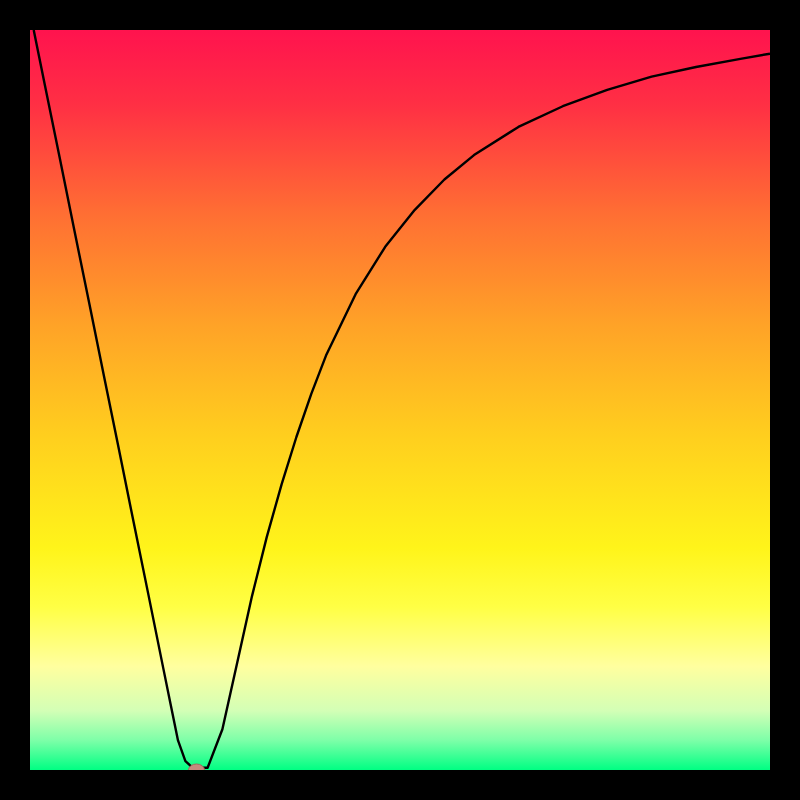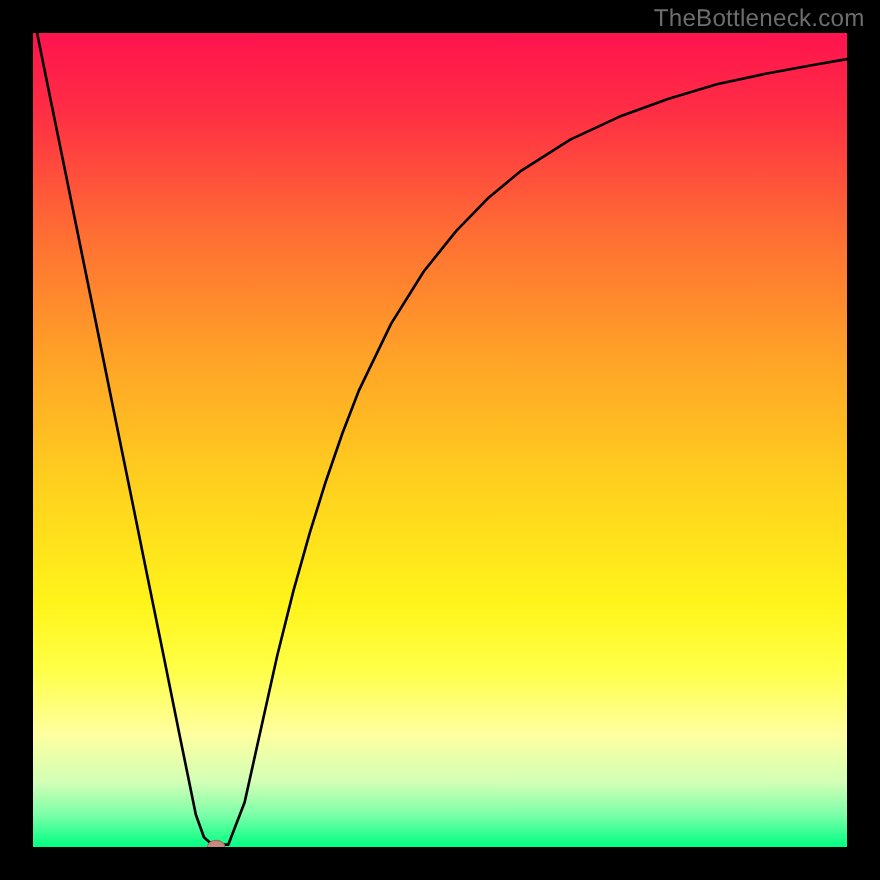"TheBottleneck.com" div.watermark { html: <div>TheBottleneck.com</div> -> none }
